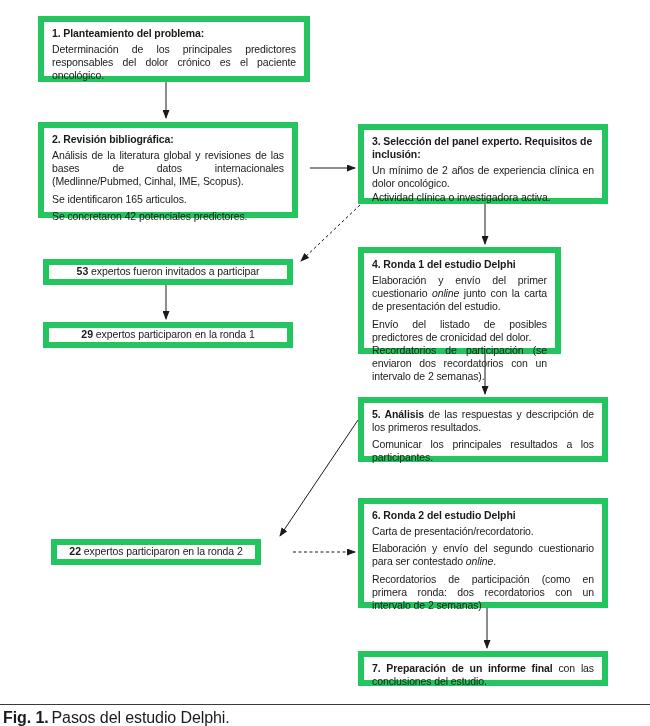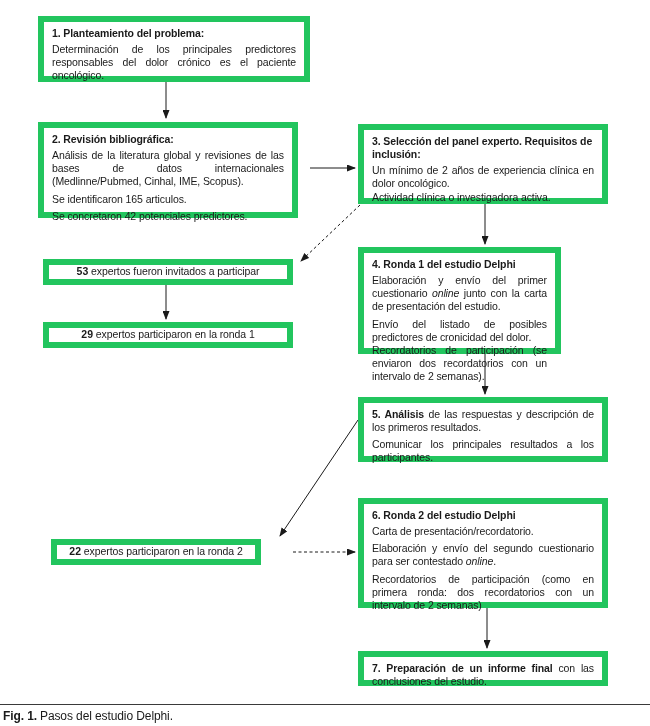"Fig. 1. Pasos del estudio" .caption { font-size: 12px -> 16px }
